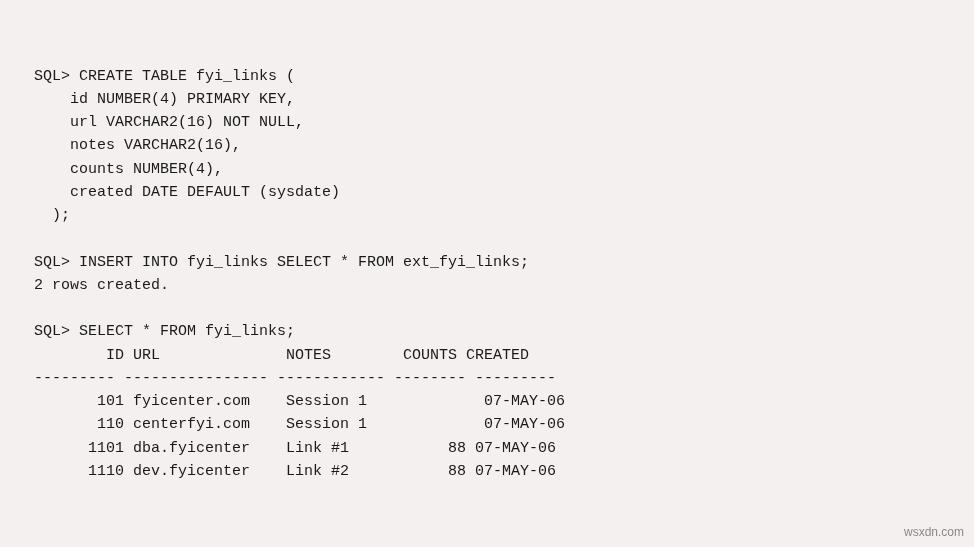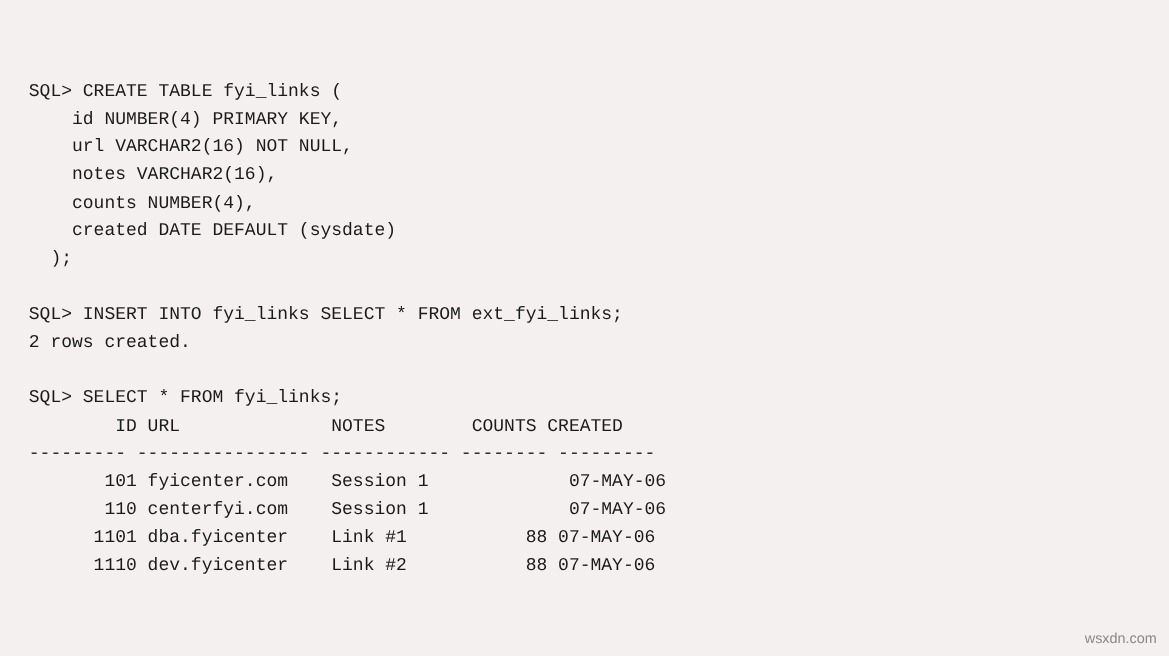"SQL> CREATE TABLE fyi_links (" .terminal { margin-left: none -> 10px }
